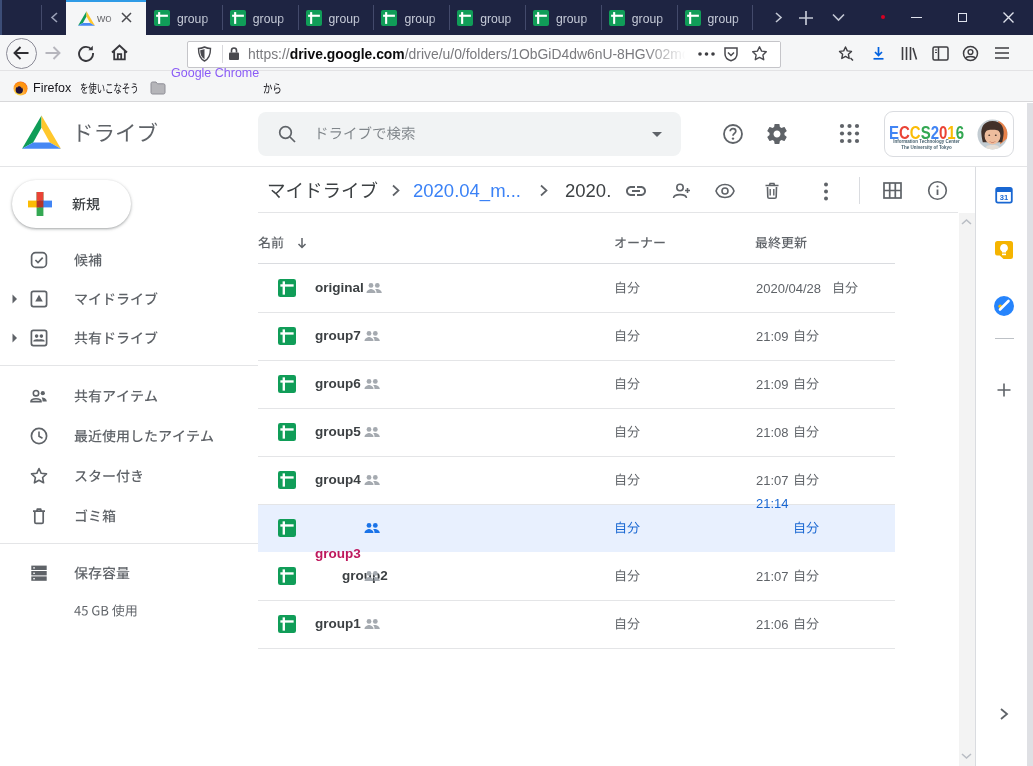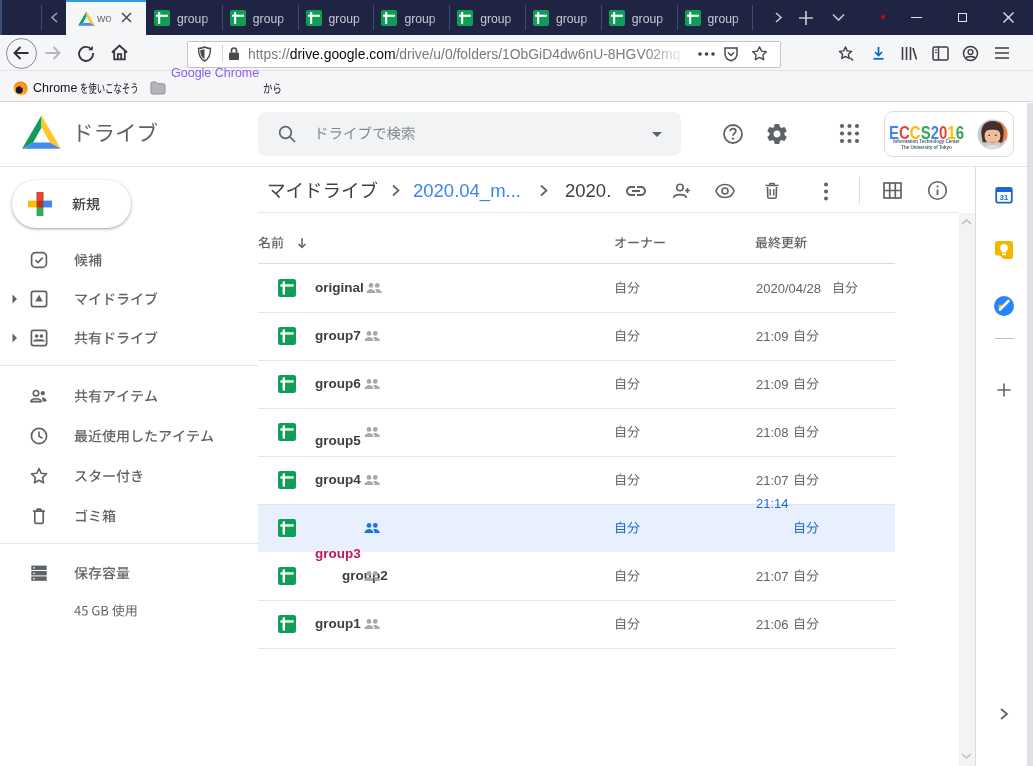"drive.google.com" b { font-weight: 400 -> 700 }
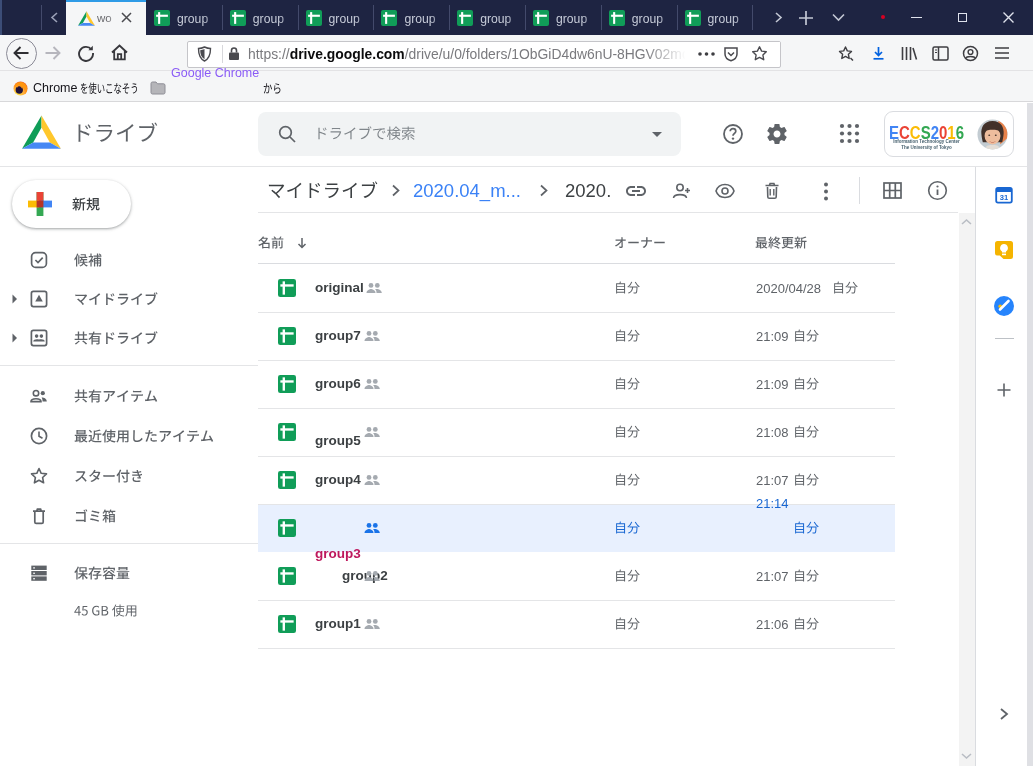"Chrome" div { text: Chrome -> Firefox }
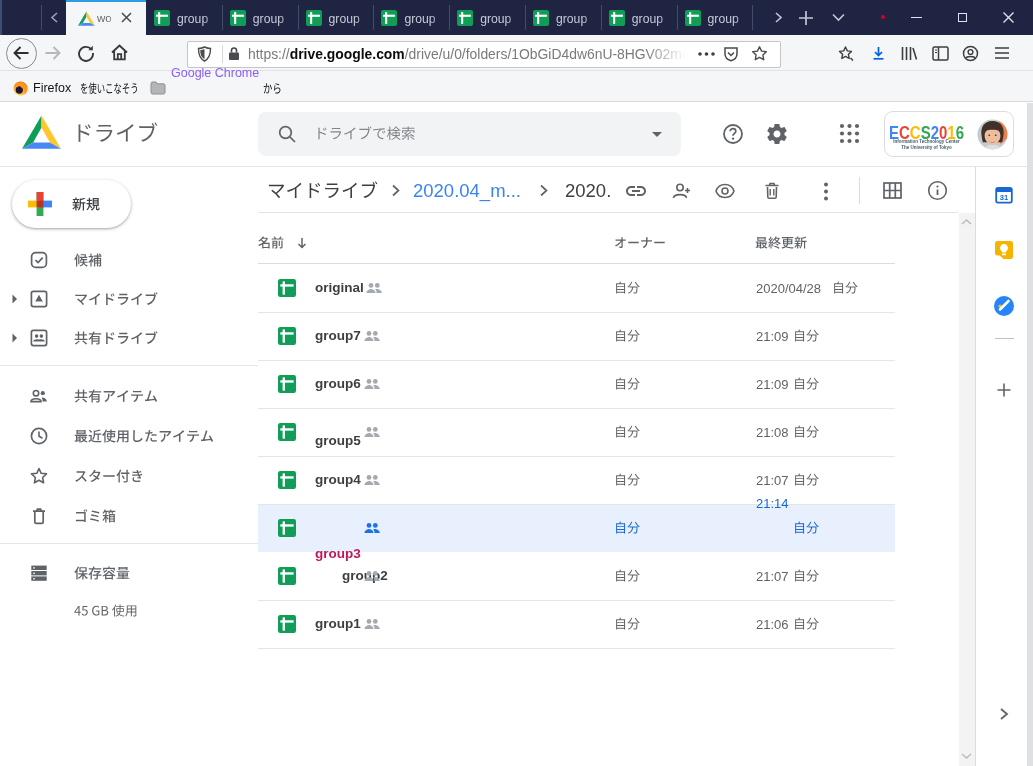"group5" div { margin-top: 9px -> none }
